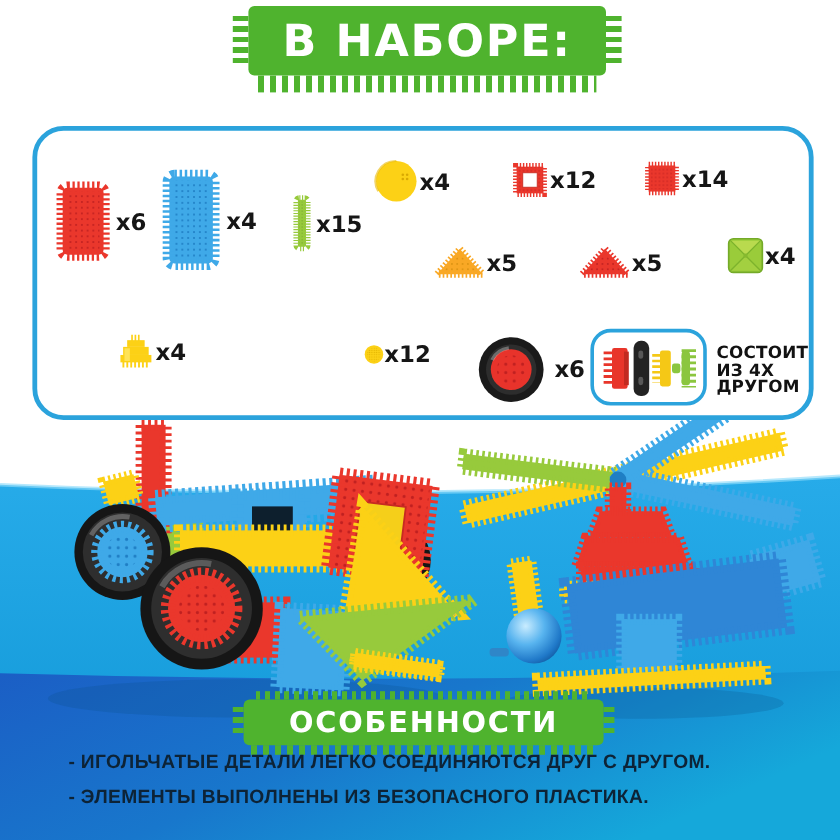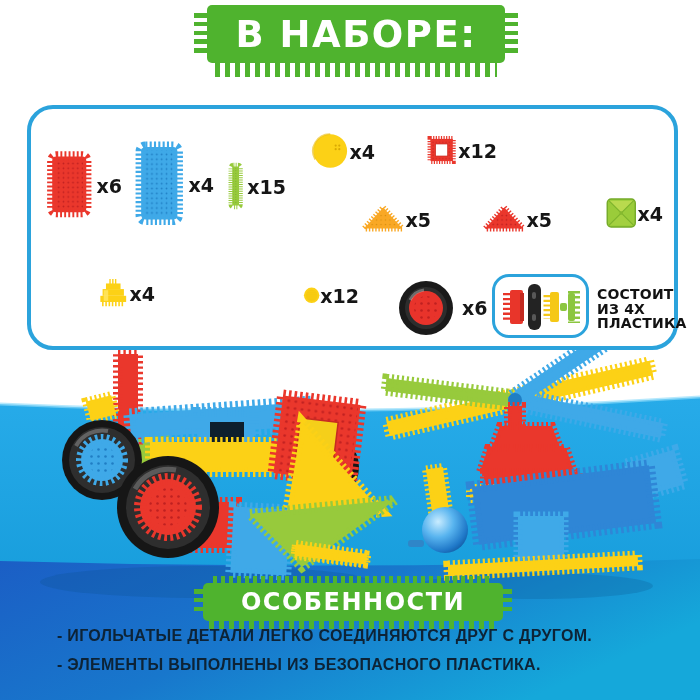"x14" div.piece { html: none -> <div> <svg> <rect></rect> <rect></rect> </svg> <div>x14</div> </div> }
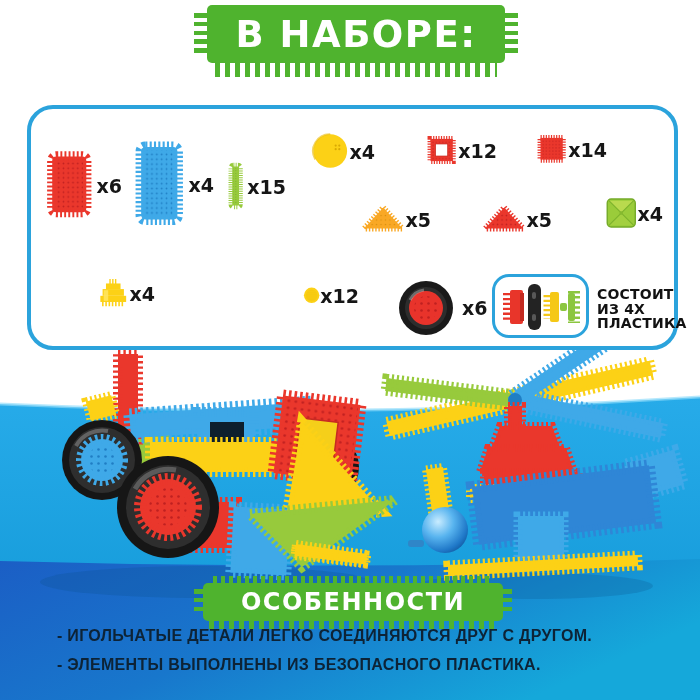"x15" div.piece { left: 193px -> 209px }
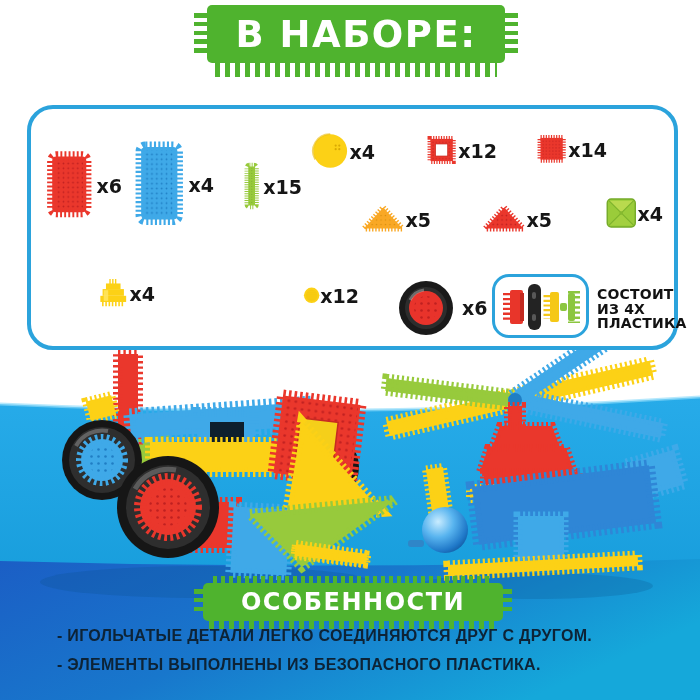"ПЛАСТИКА" div { text: ПЛАСТИКА -> ДРУГОМ }
